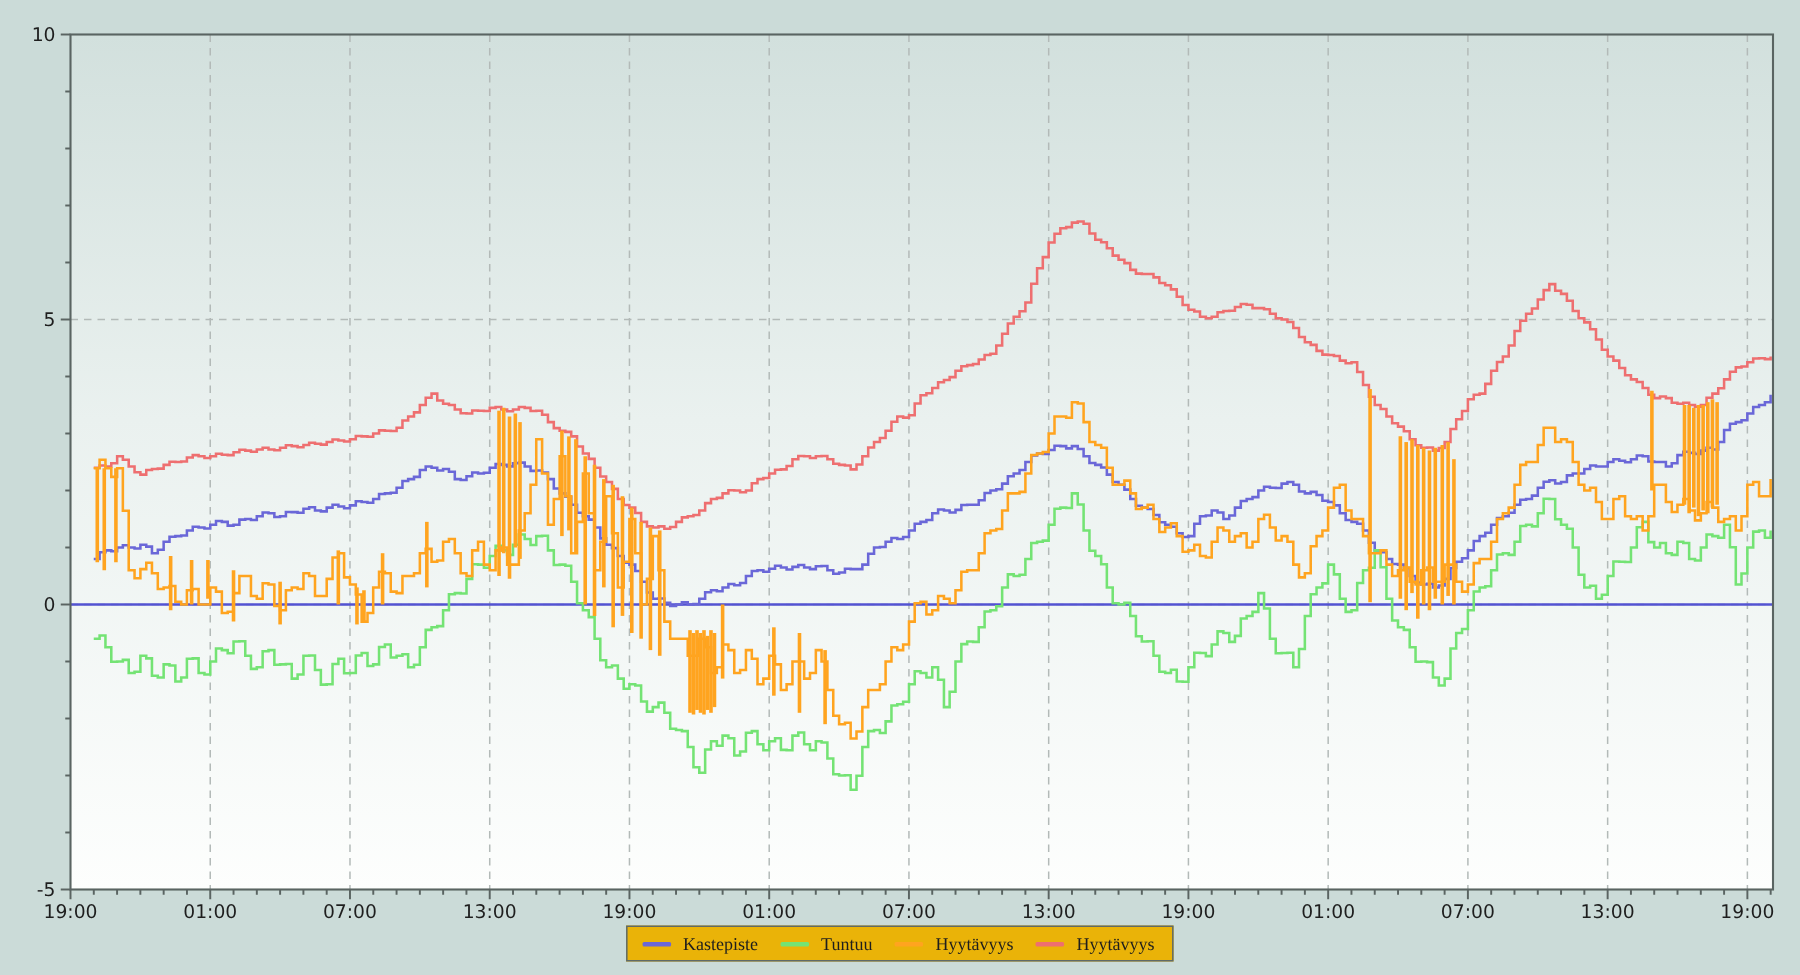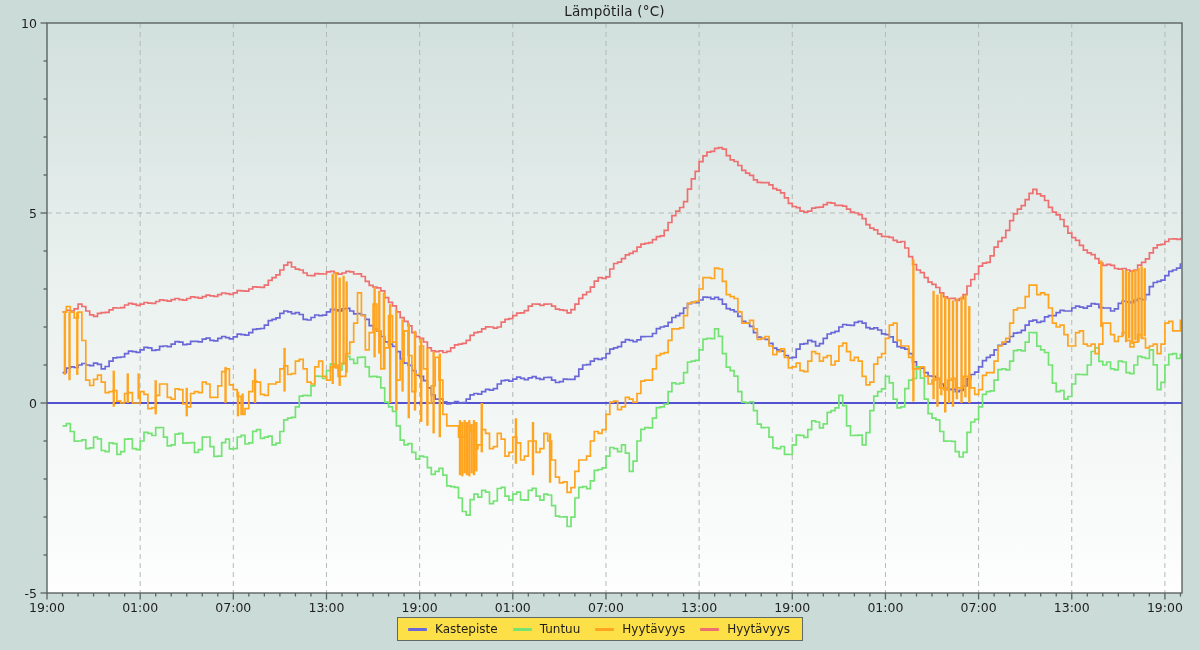"Lämpötila (°C)" div { html: <div>Lämpötila (°C)</div> -> none }
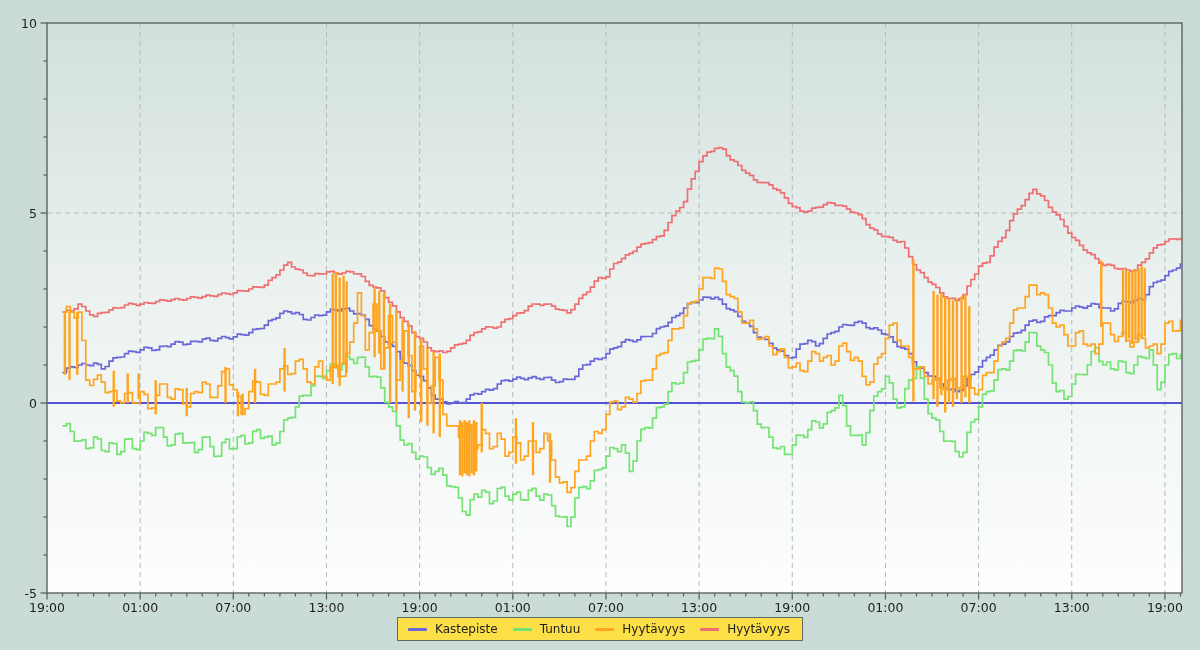"Kastepiste" #legend { background: #fde047 -> #eab308; font-family: none -> Liberation Serif, serif }
